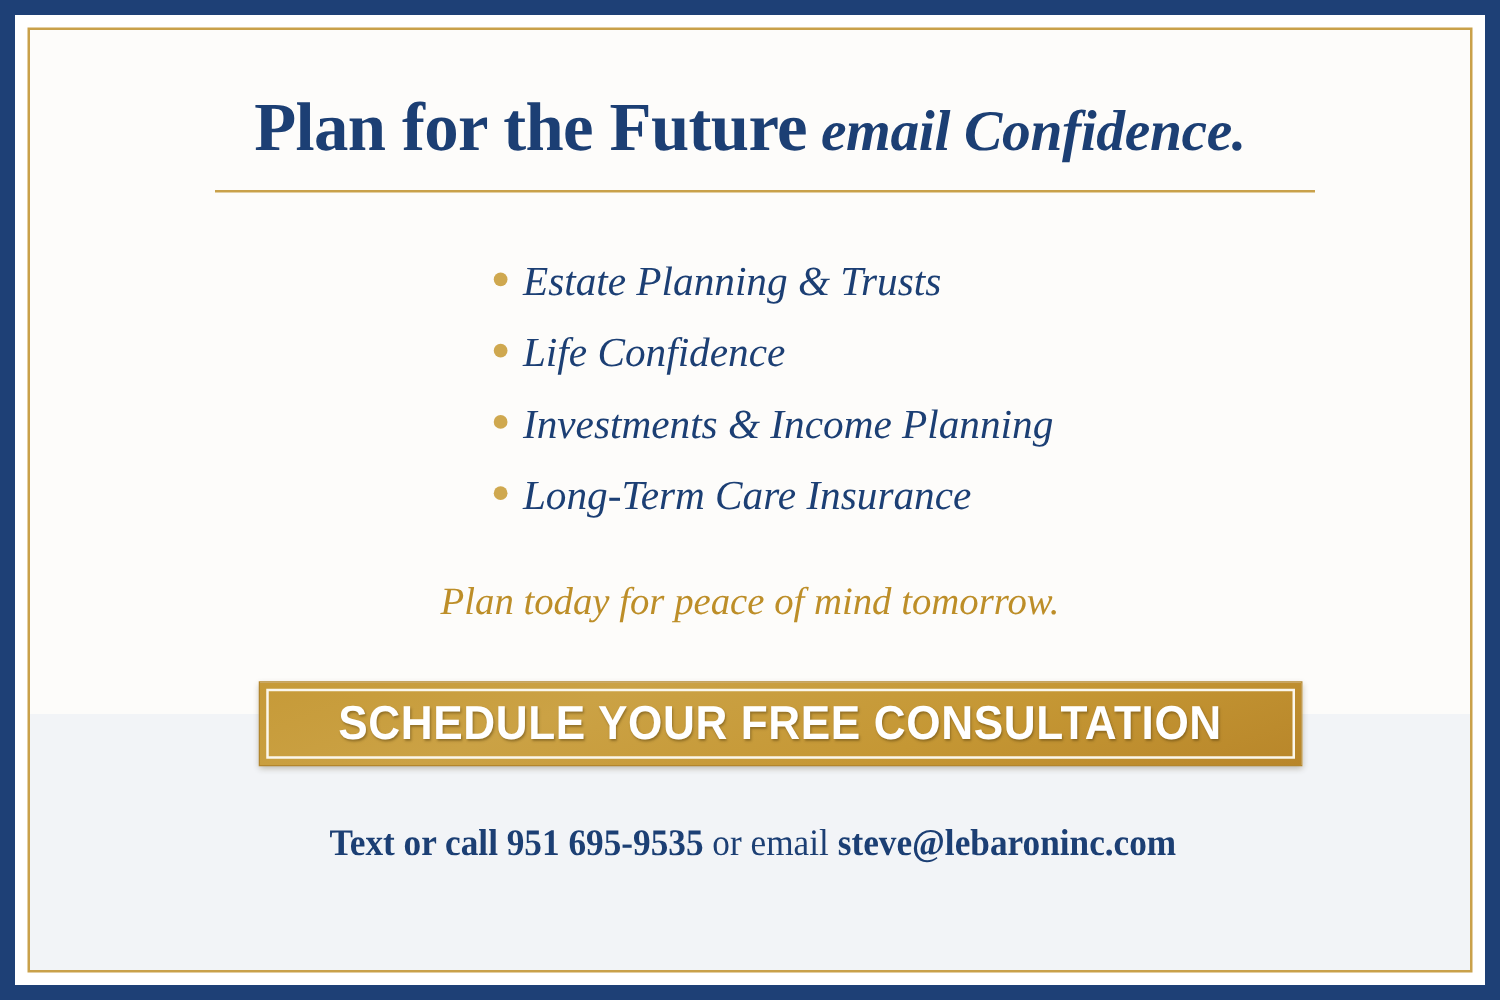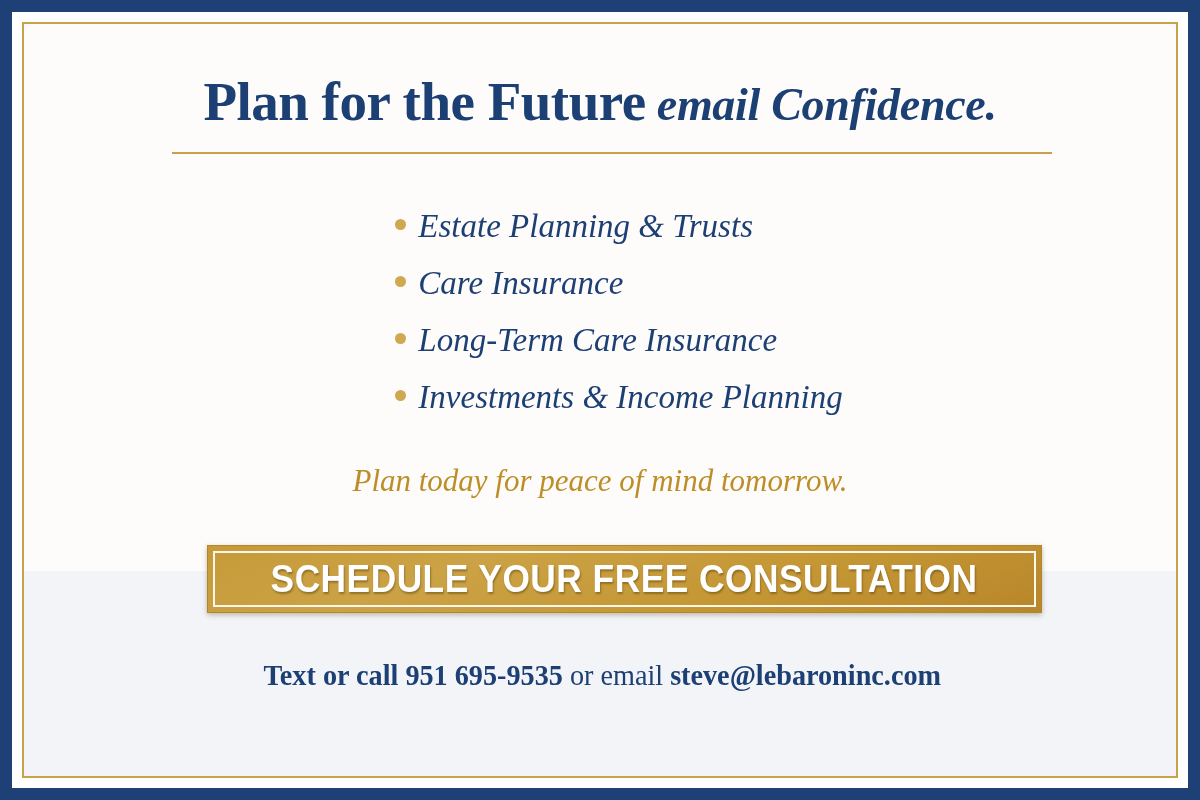"Care Insurance" span.bullet-text { text: Care Insurance -> Life Confidence }
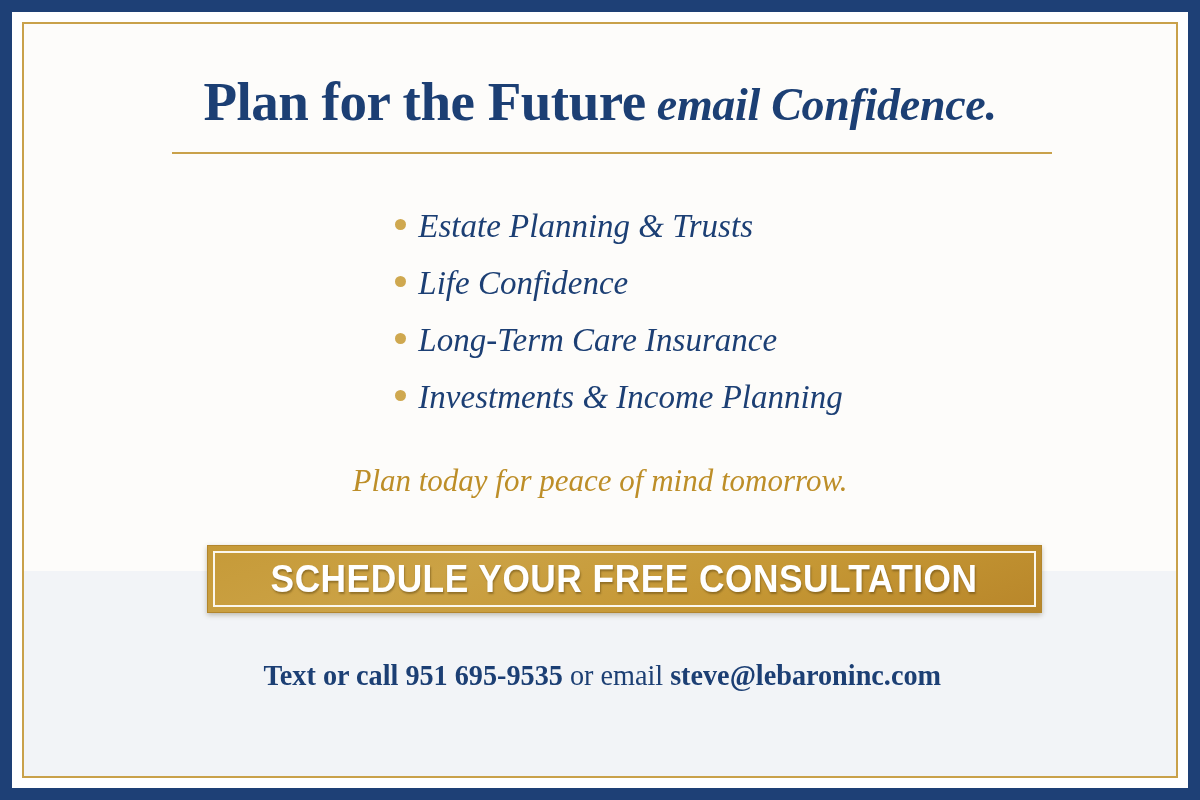"Long-Term Care Insurance" div.bullet-row { order: before "Investments & Income Planning" -> after "Investments & Income Planning" }
